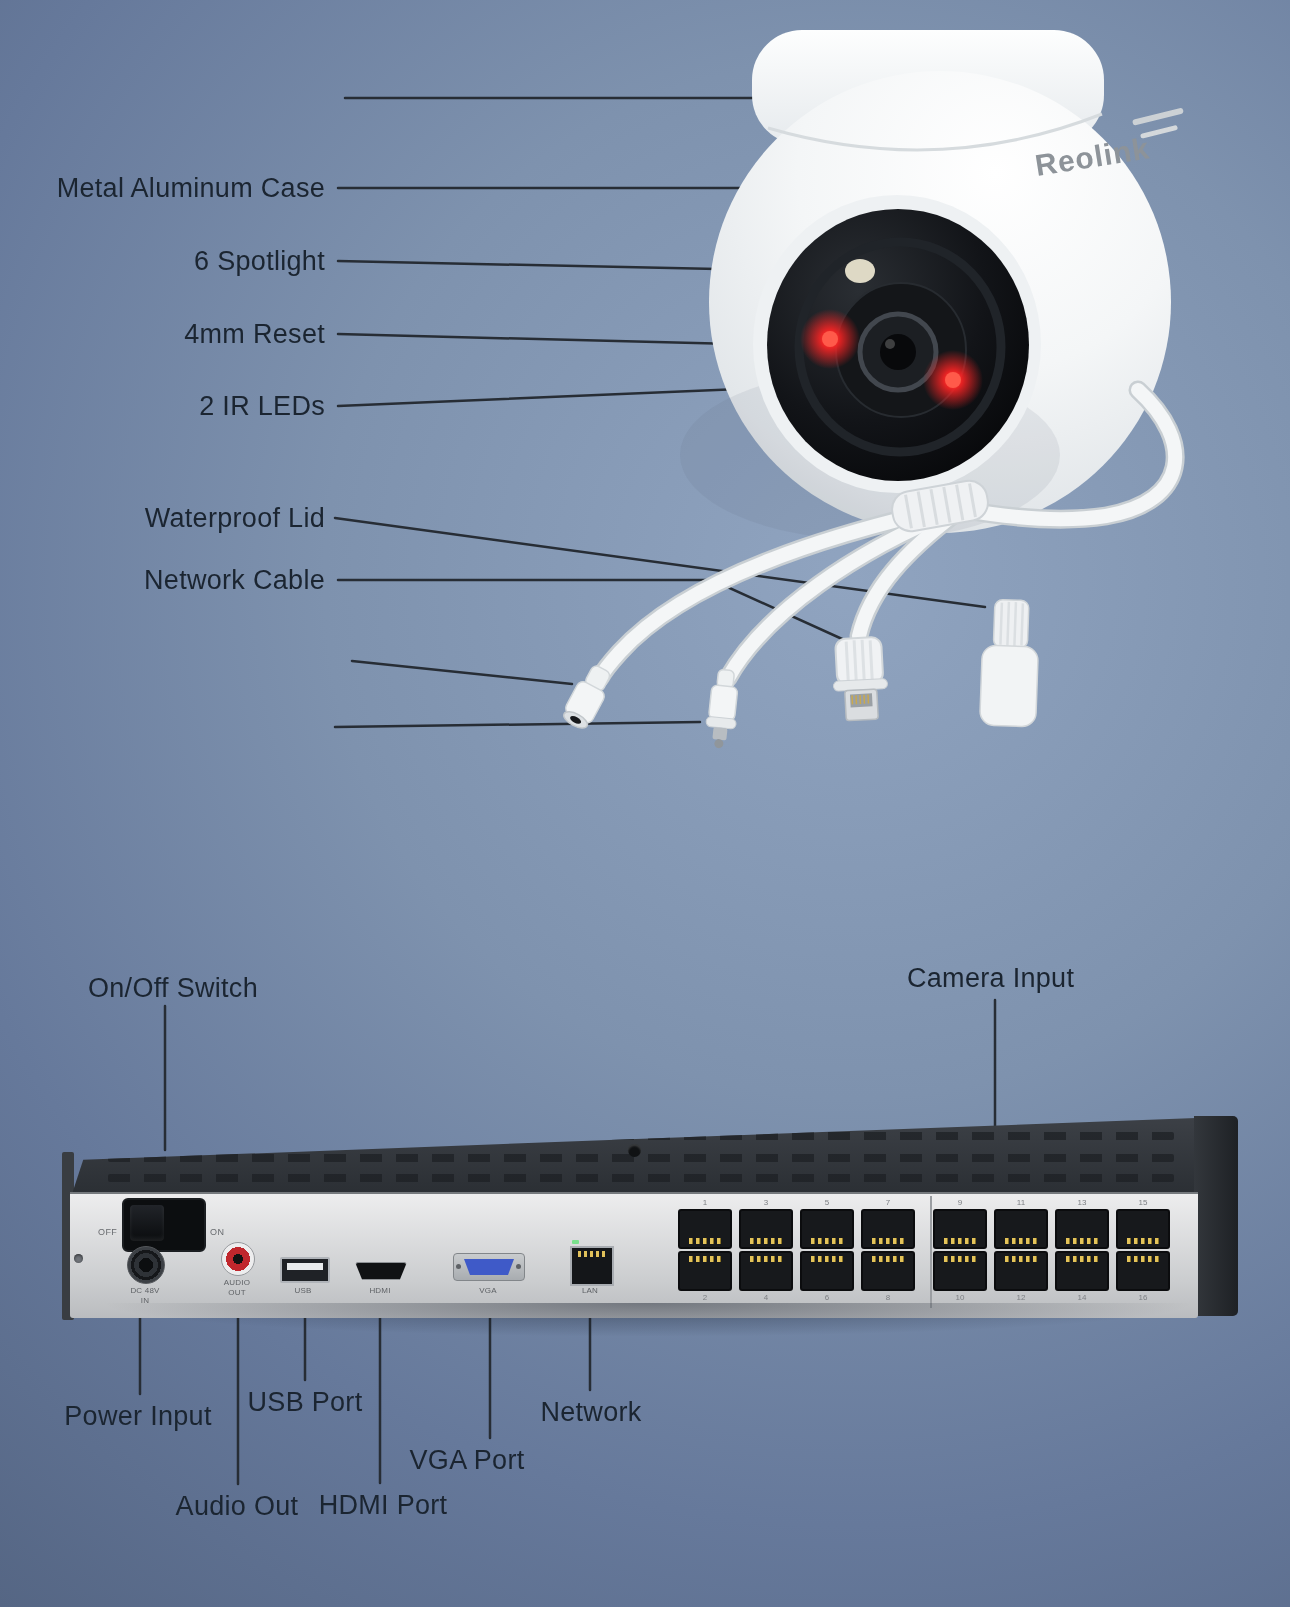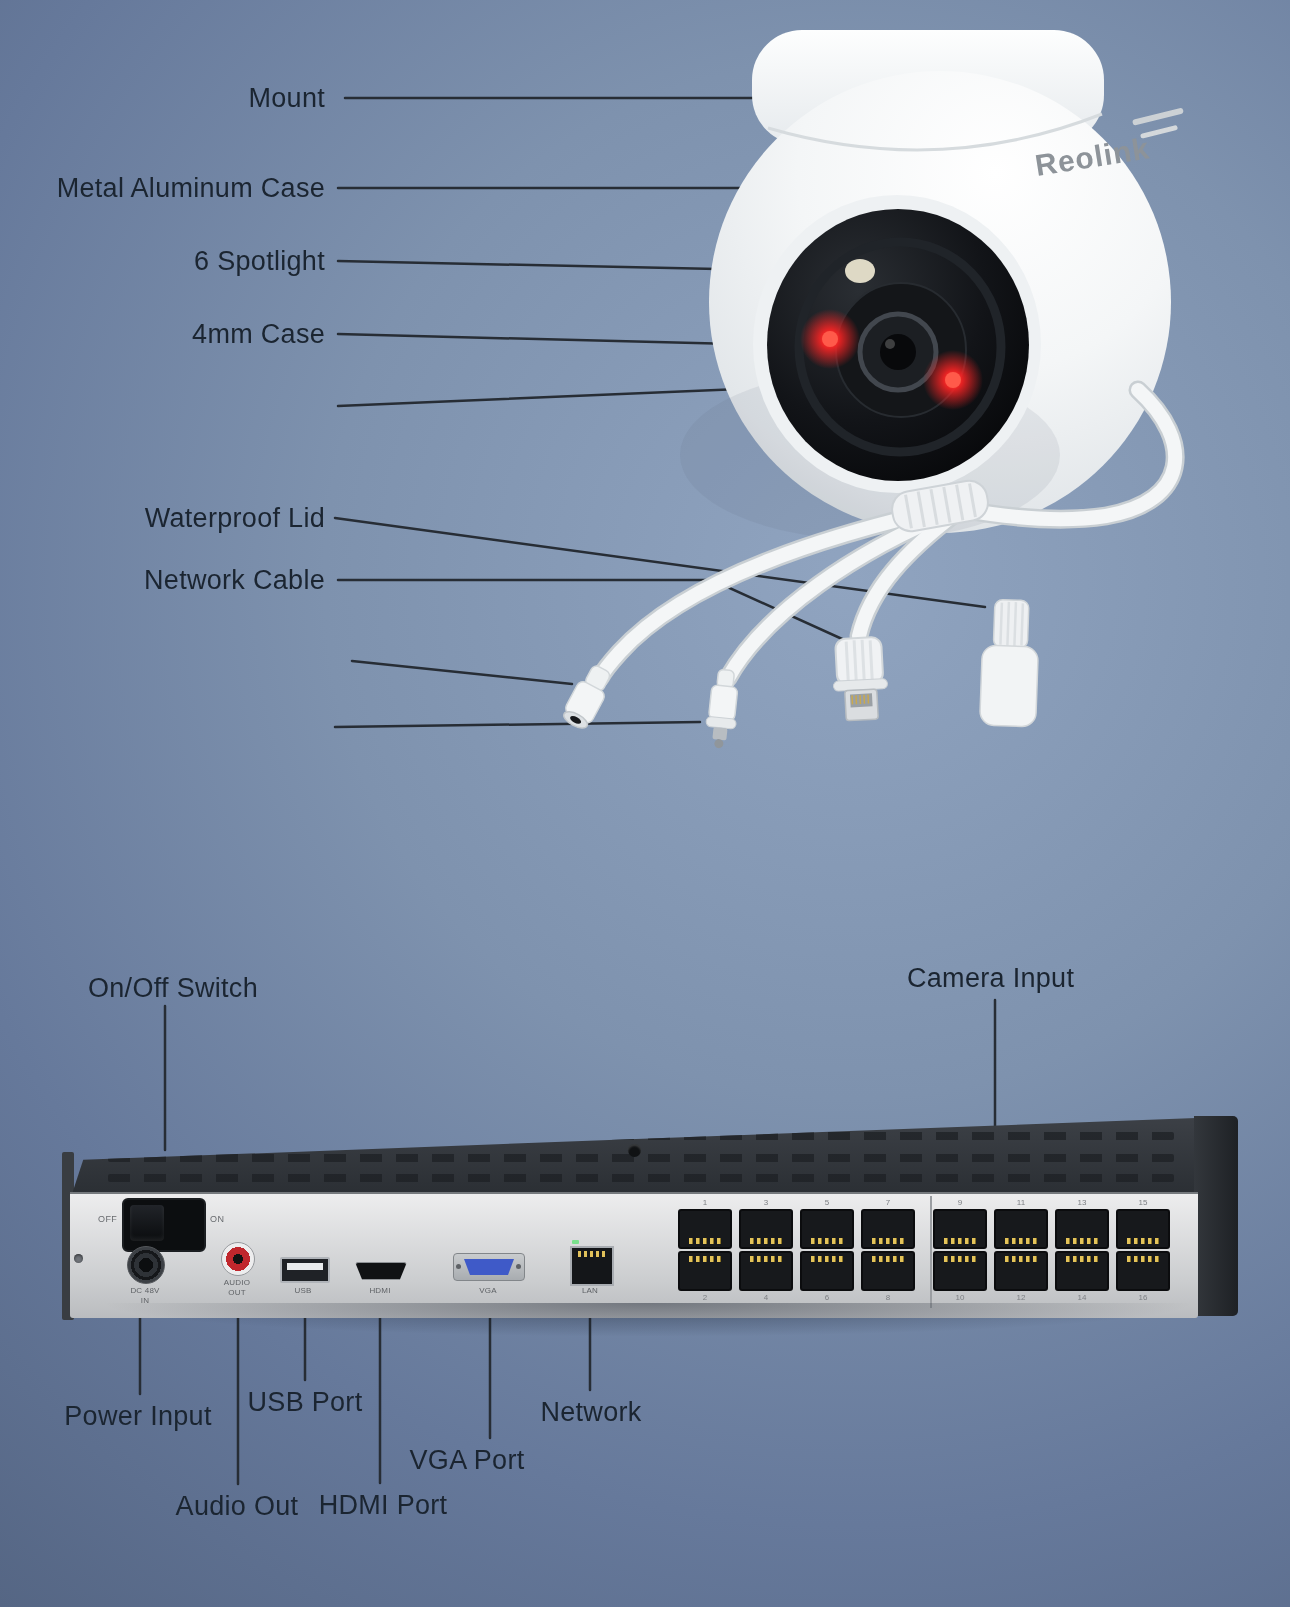"Mount" div.lbl { html: <div>Mount</div> -> none }
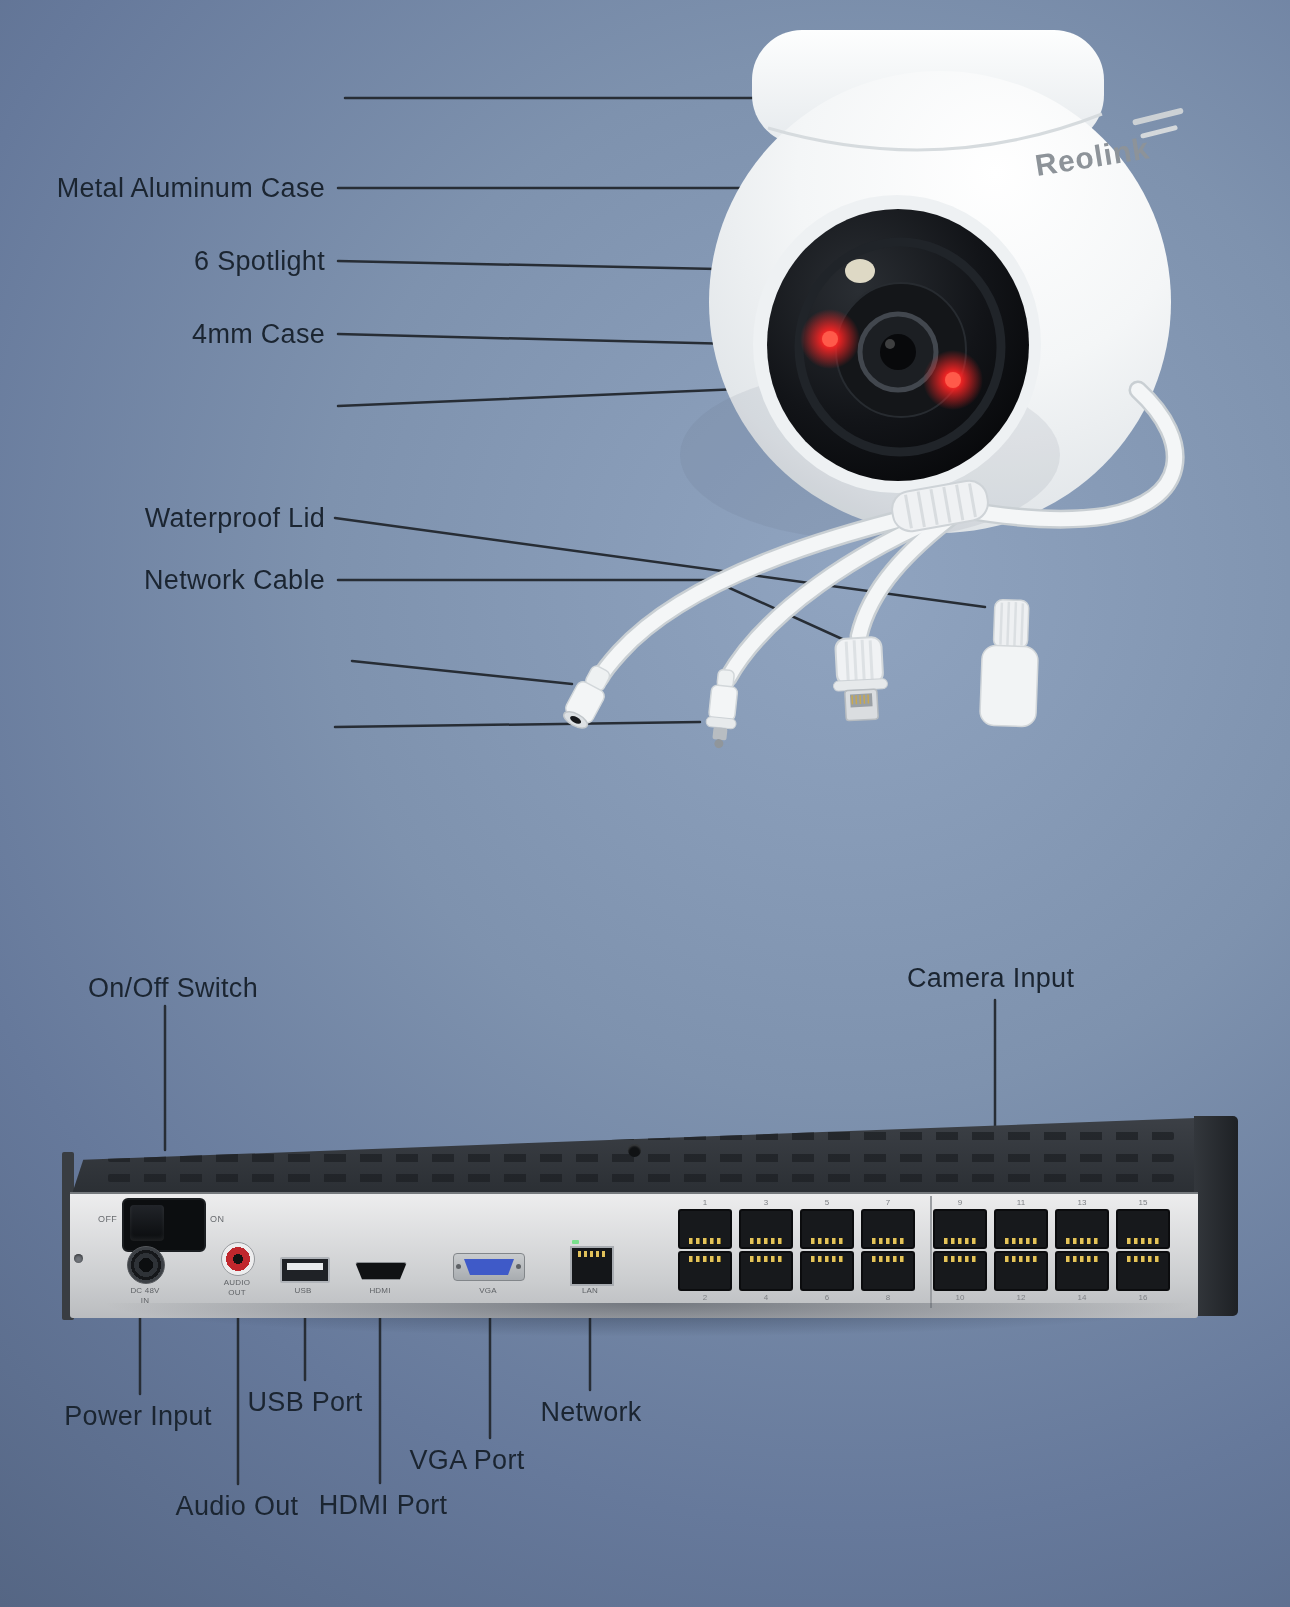"4mm Case" div.lbl { text: Case -> Reset }
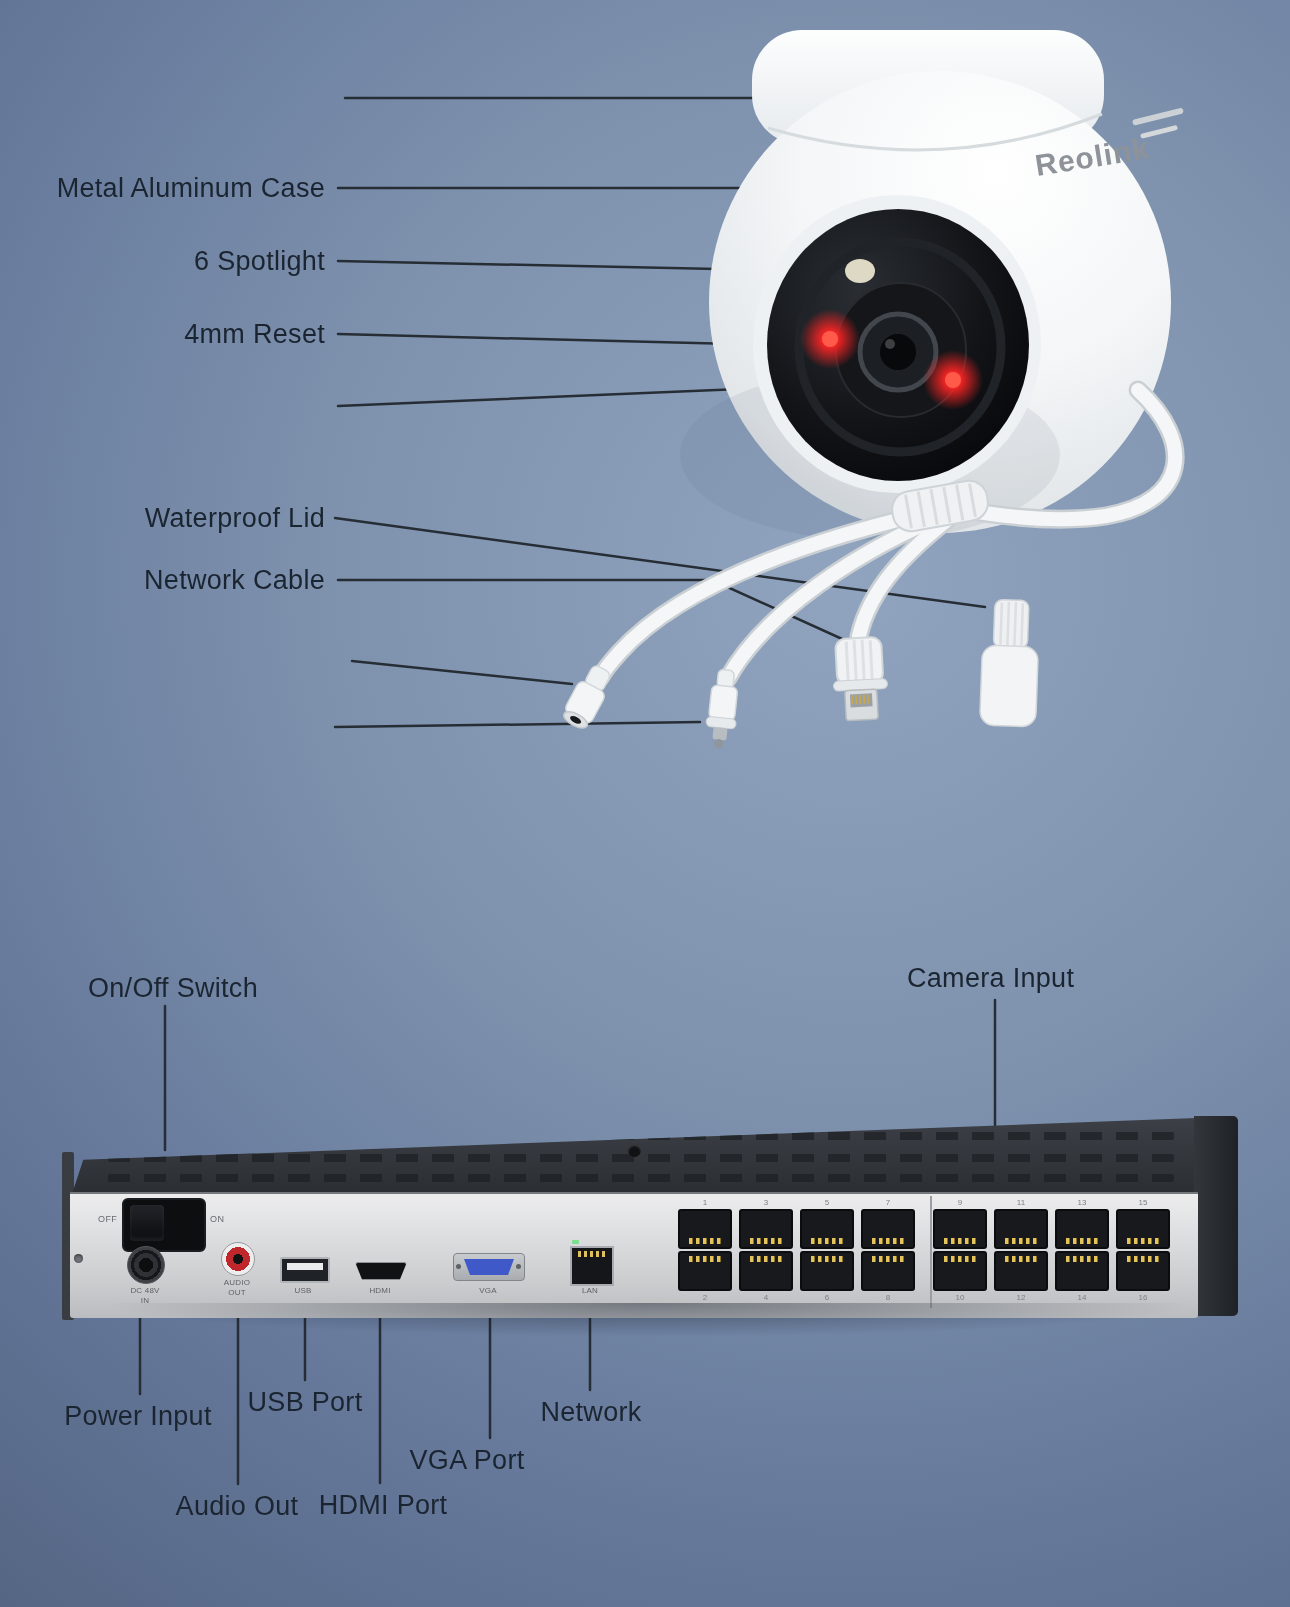"2 IR LEDs" div.lbl { html: none -> <div>2 IR LEDs</div> }
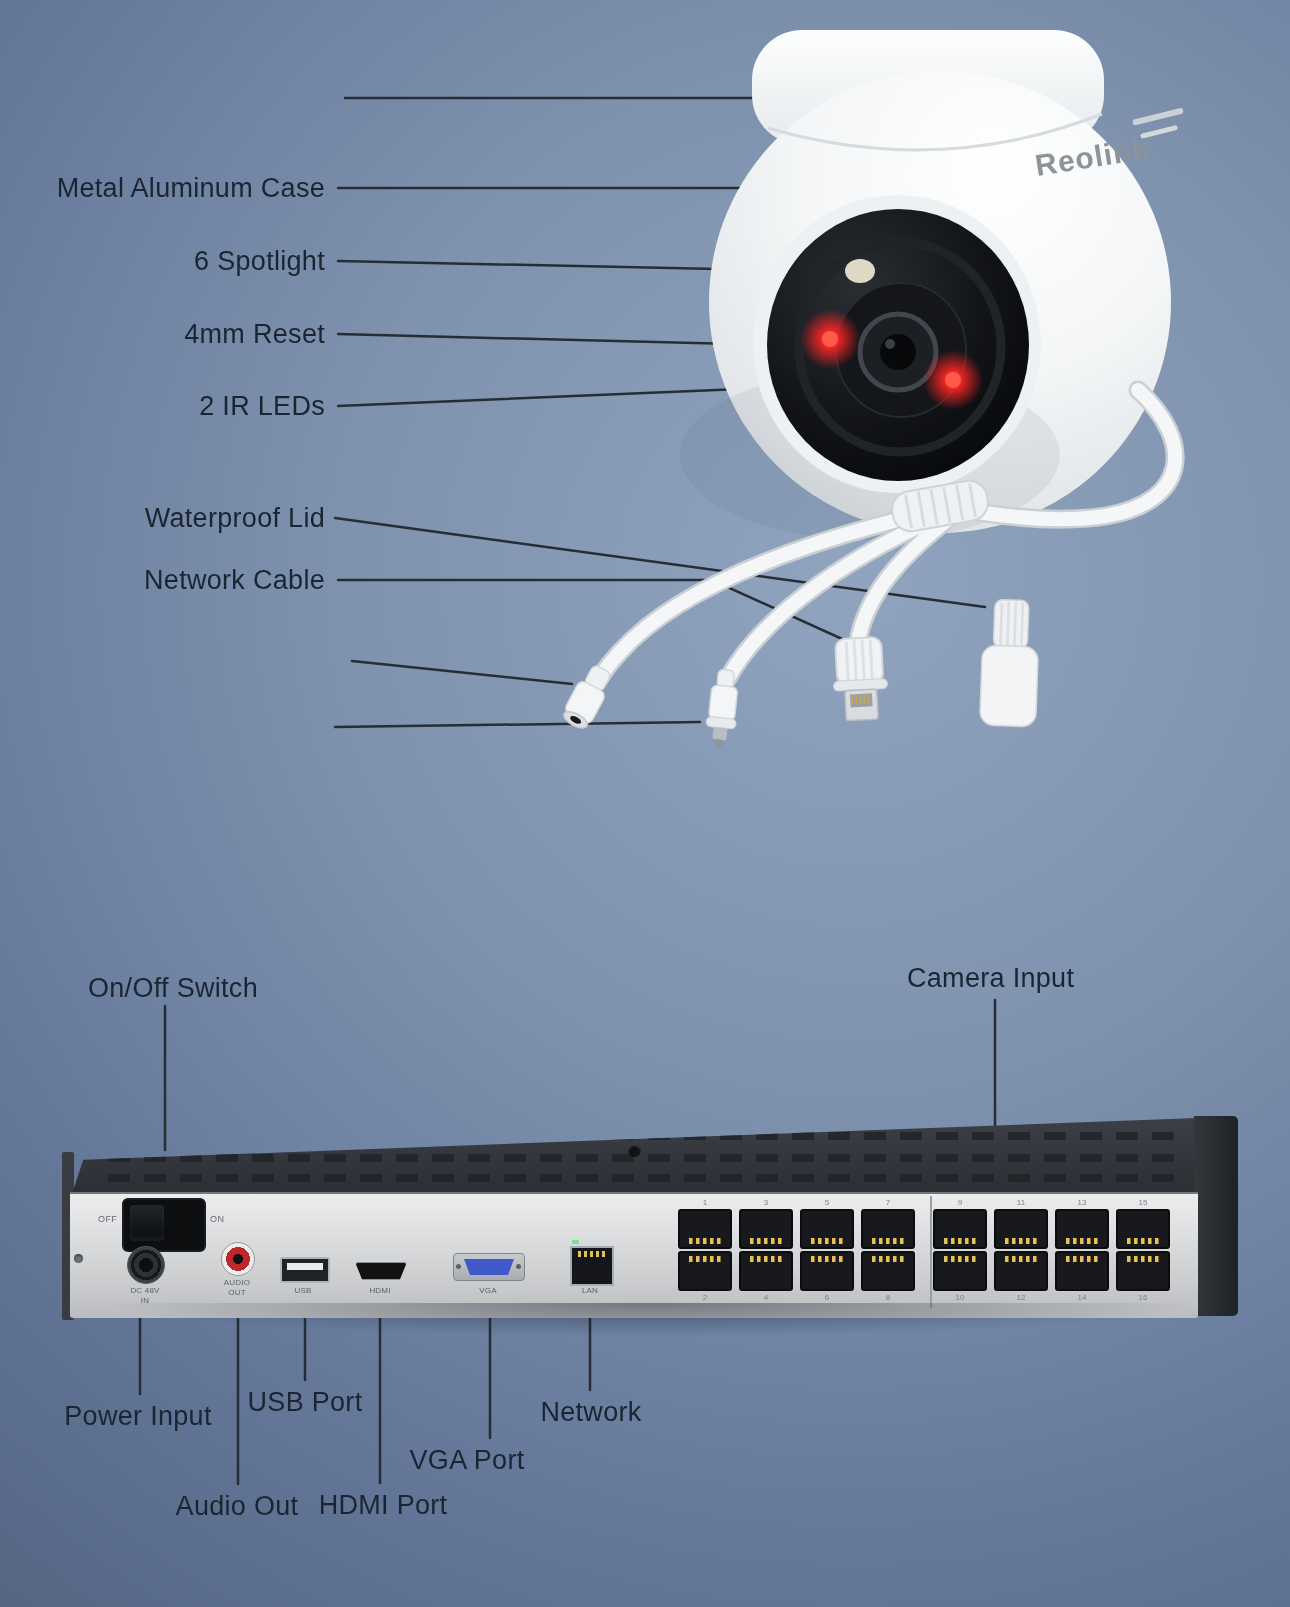"OFF" .sw-label { margin-top: none -> 13px }
